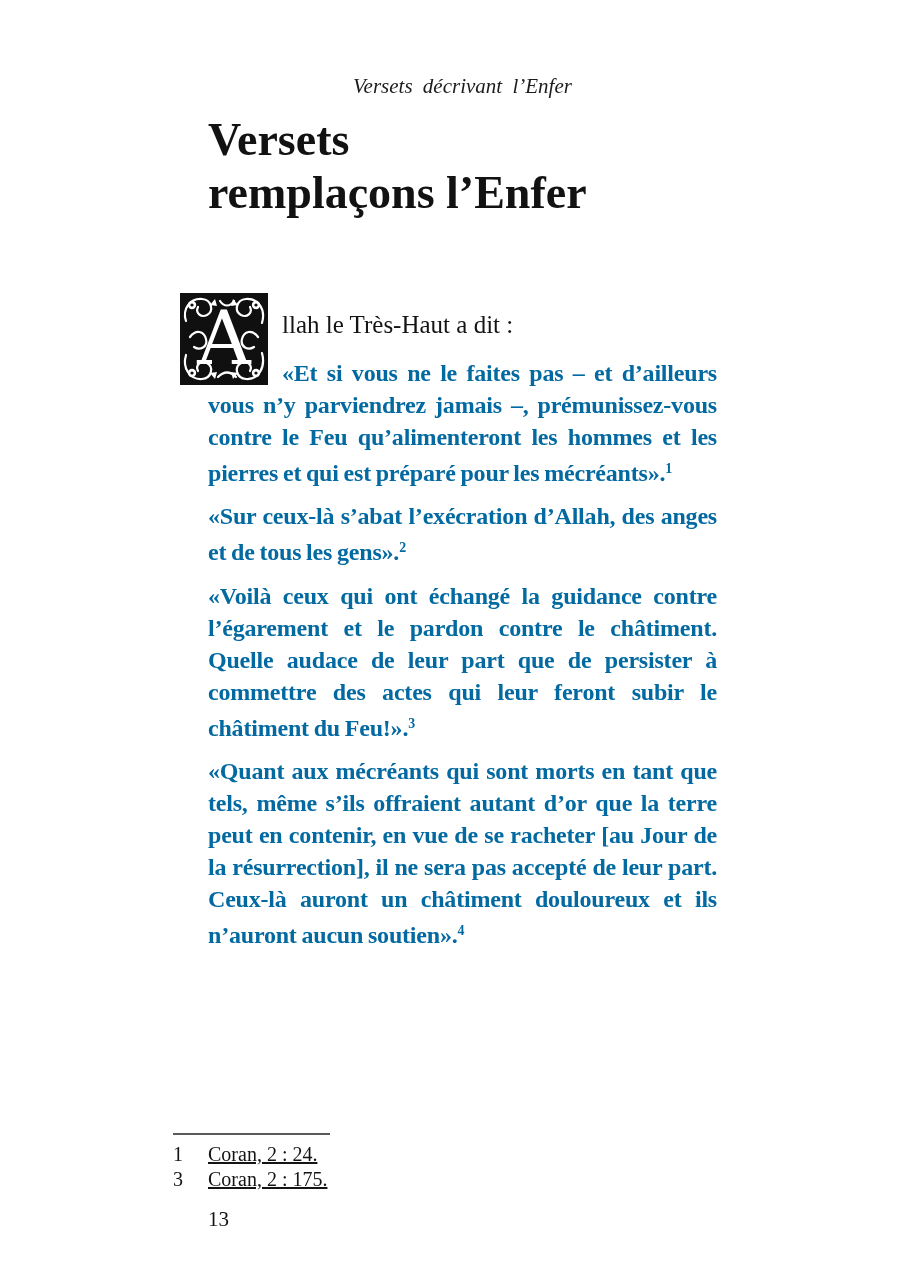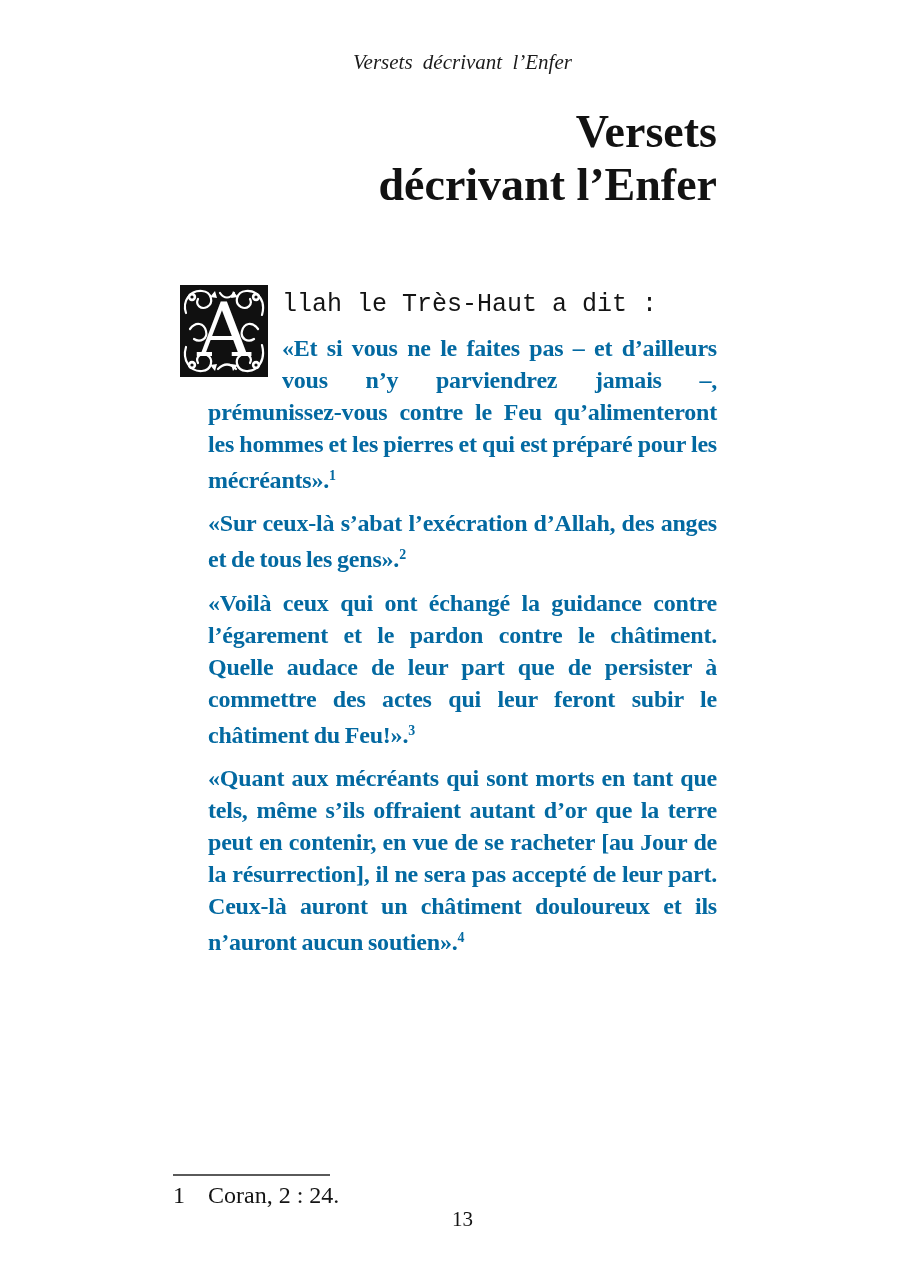"Versets décrivant l’Enfer" .page { padding: 51px 162px 58px 165px -> 75px 162px 58px 165px }
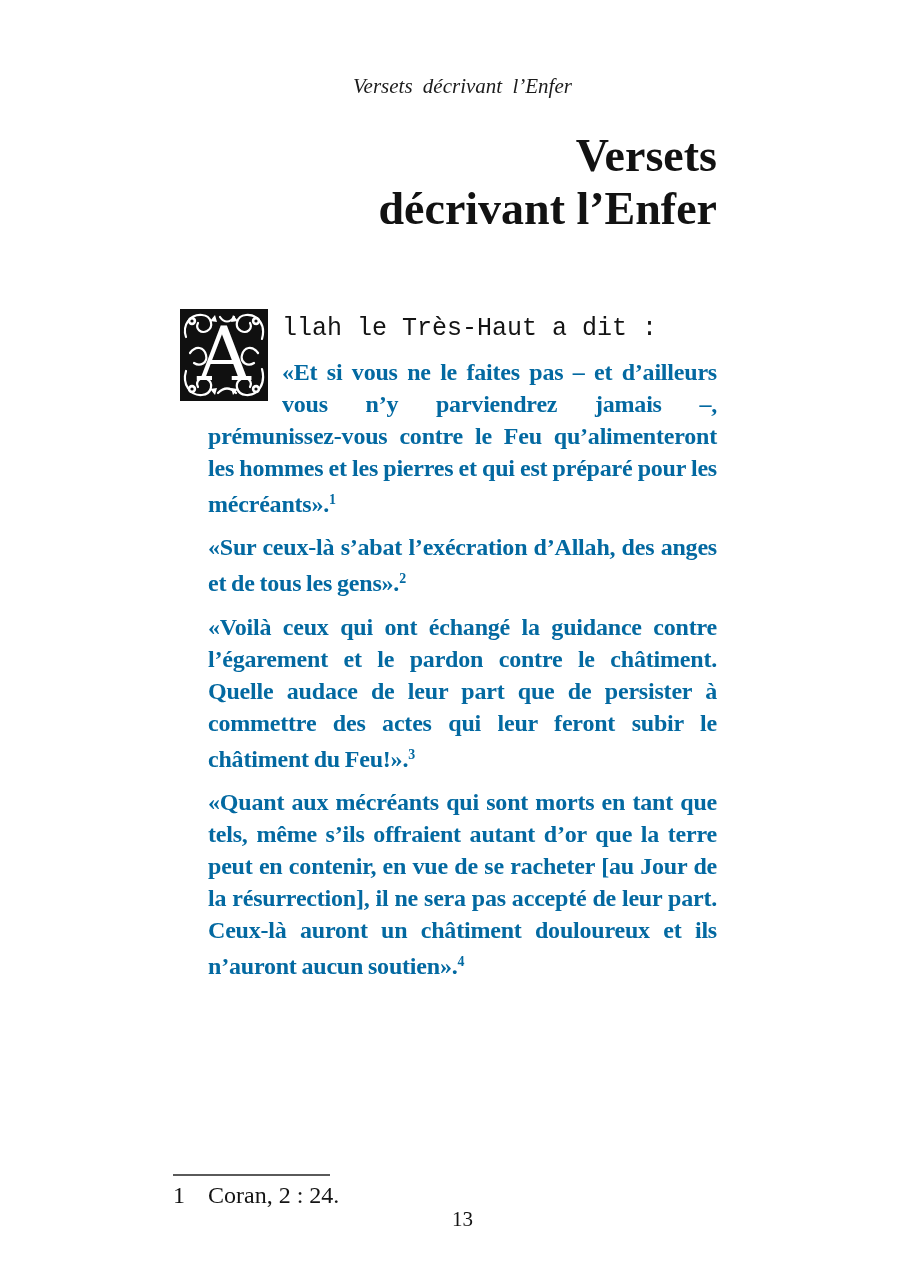"Versets" .chapter-title { margin-top: 32px -> 16px; text-align: right -> left }
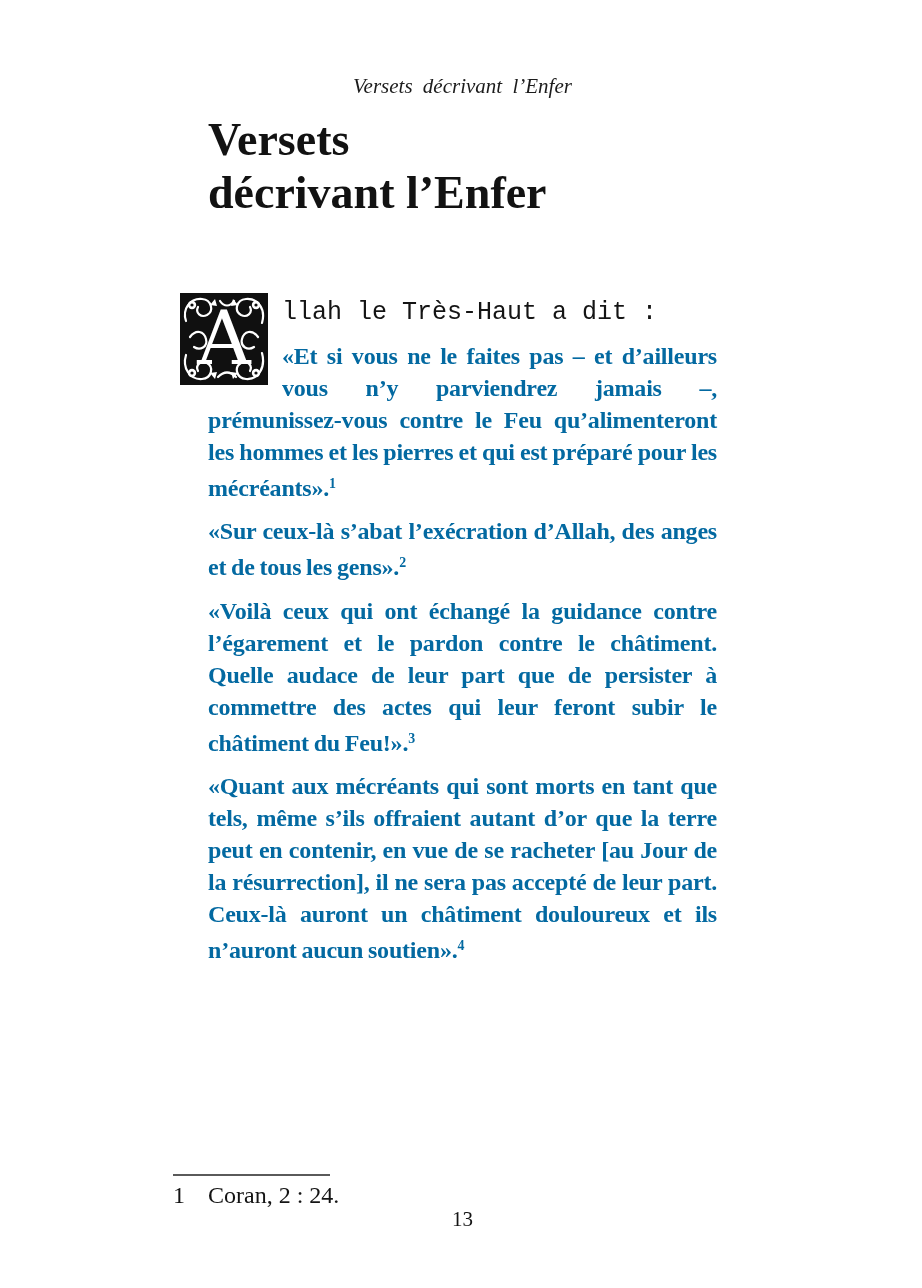"décrivant l’Enfer" div { text: décrivant -> remplaçons }
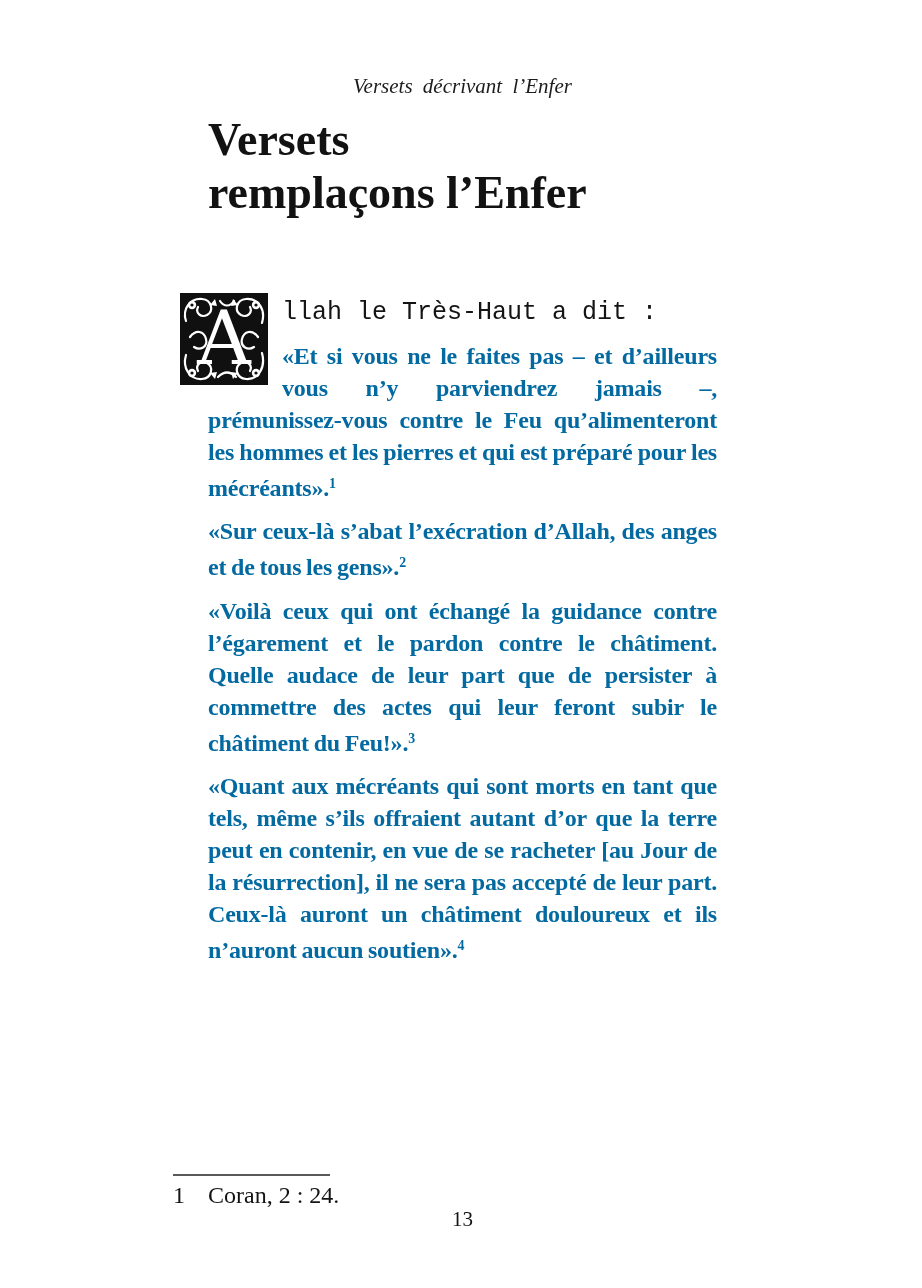"llah le Très-Haut a dit" .intro-line { font-family: Liberation Mono, monospace -> none; margin: 4px -> 16px }
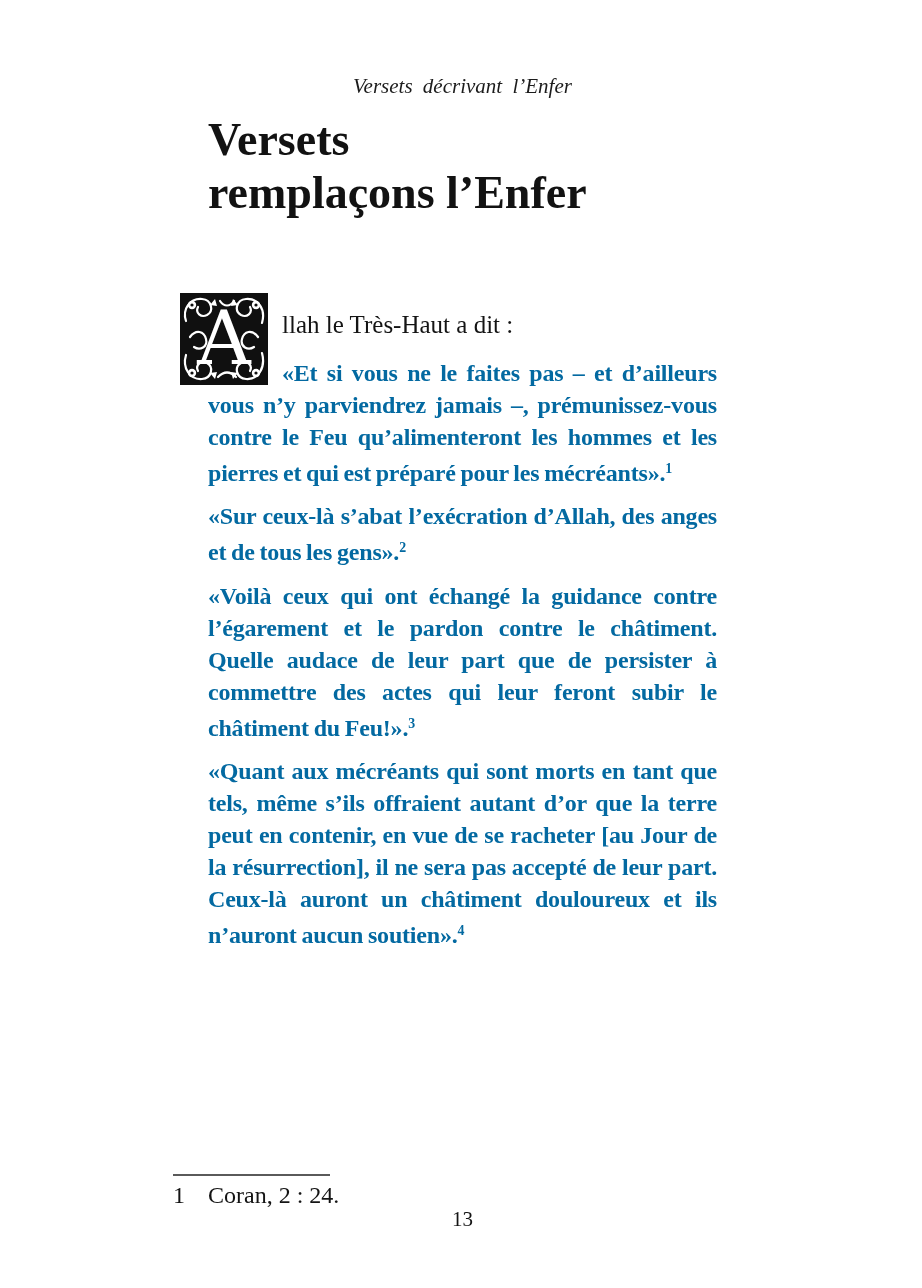"1 Coran, 2 : 24." .footnotes { font-size: 24px -> 20px; text-decoration: none -> underline }
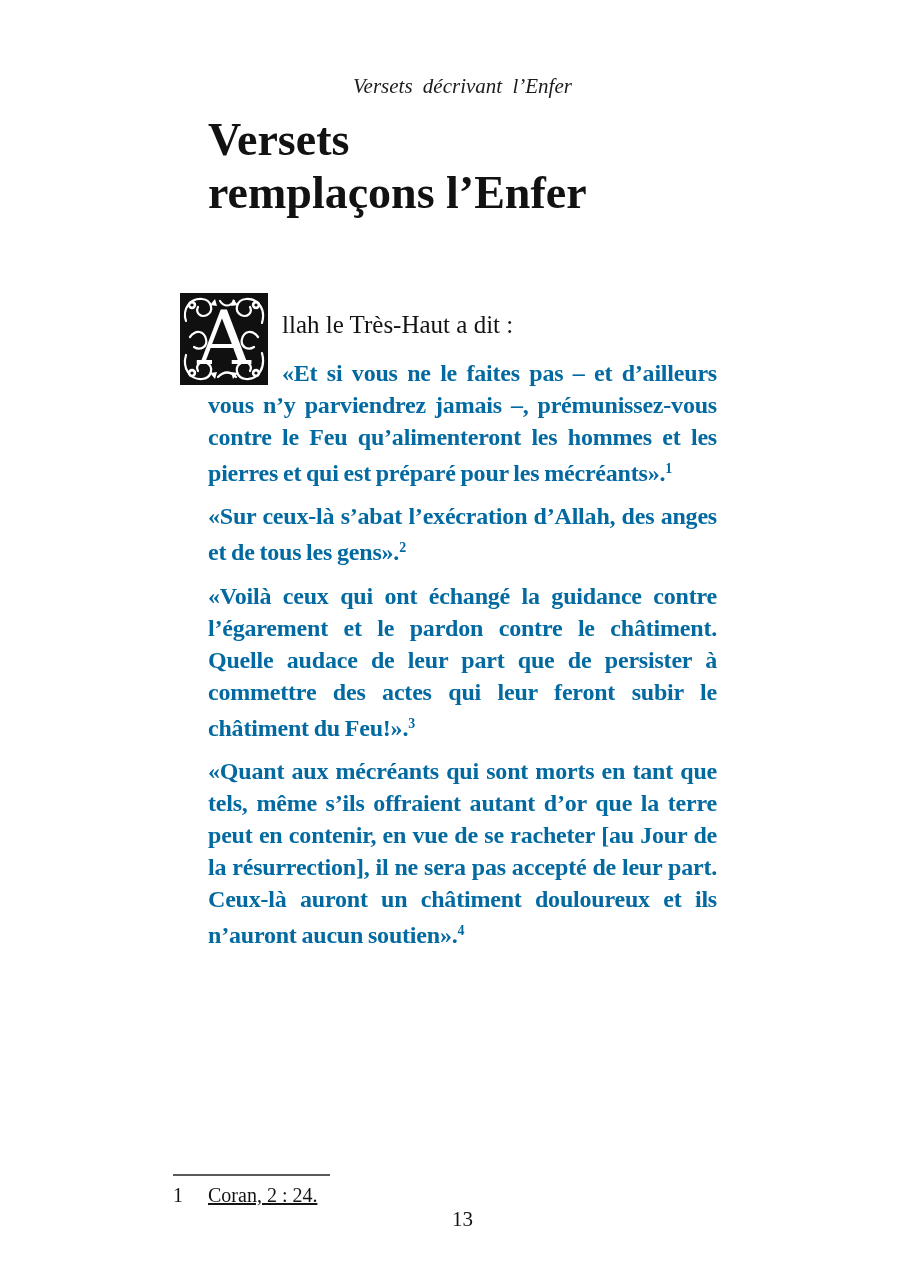"3 Coran, 2 : 175." div.fn-line { html: none -> <div><span>3</span><span>Coran, 2 : 175.</span></div> }
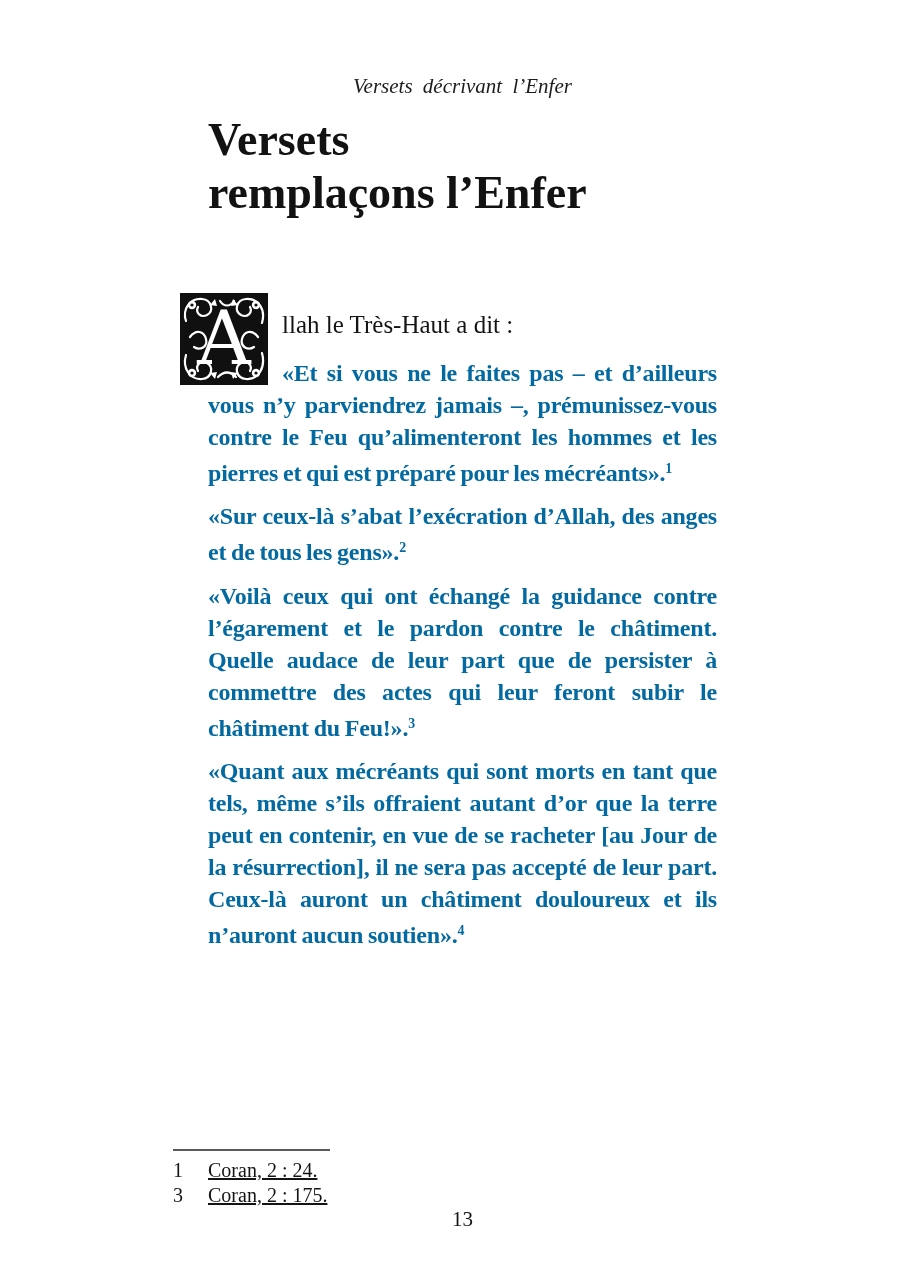"13" .page-number { margin-top: none -> 16px; text-align: center -> left }
